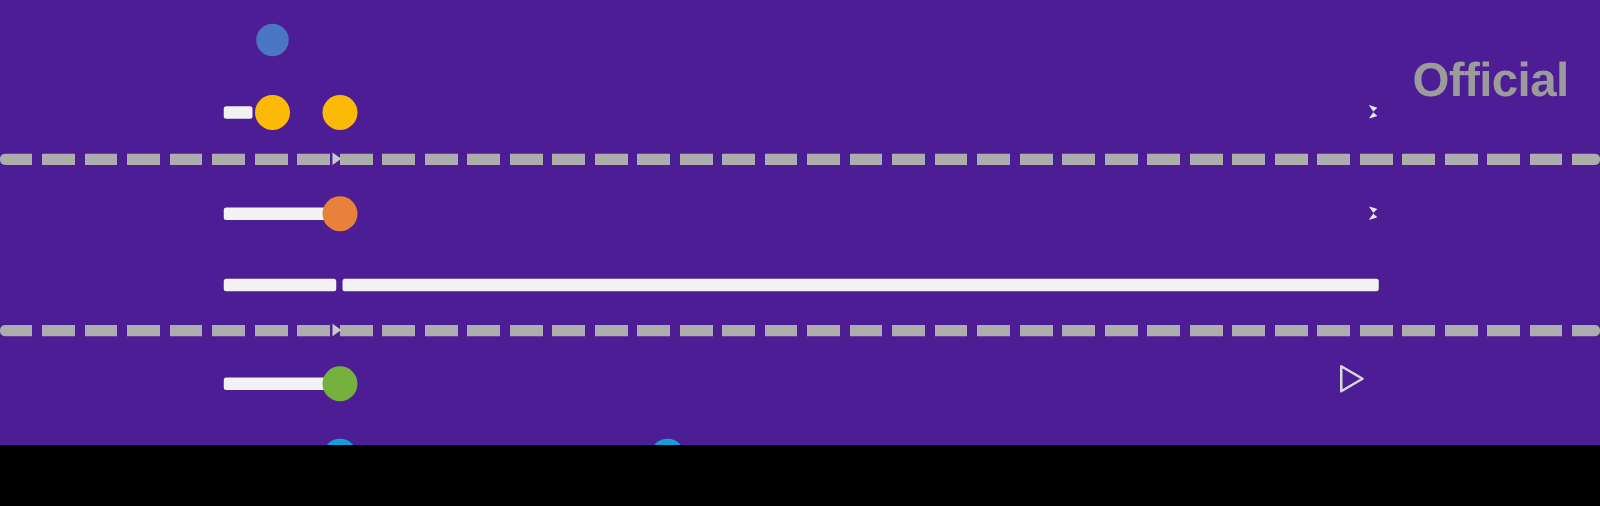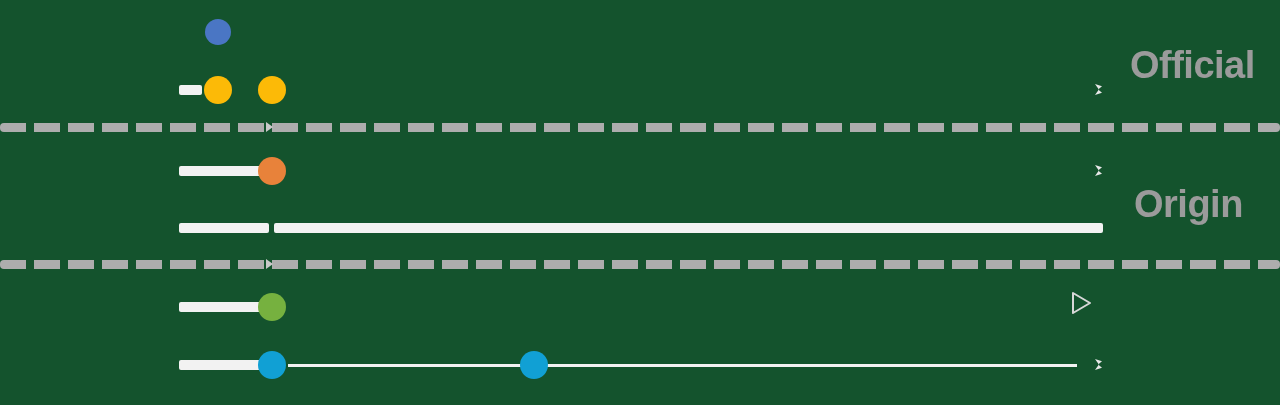"Official" div { background: #14532d -> #4c1d95; height: 405px -> 356px }
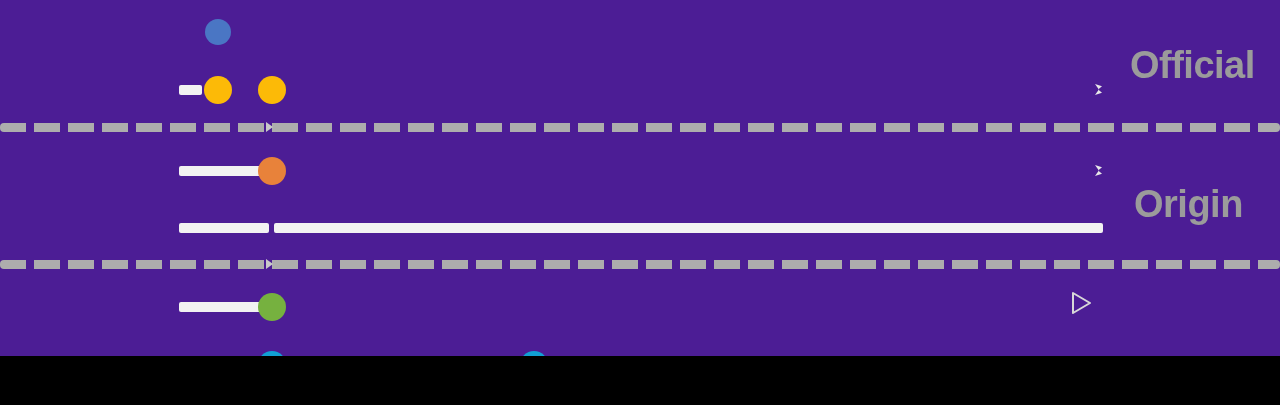"Origin" div.lane-title { html: <div>Origin</div> -> none }
